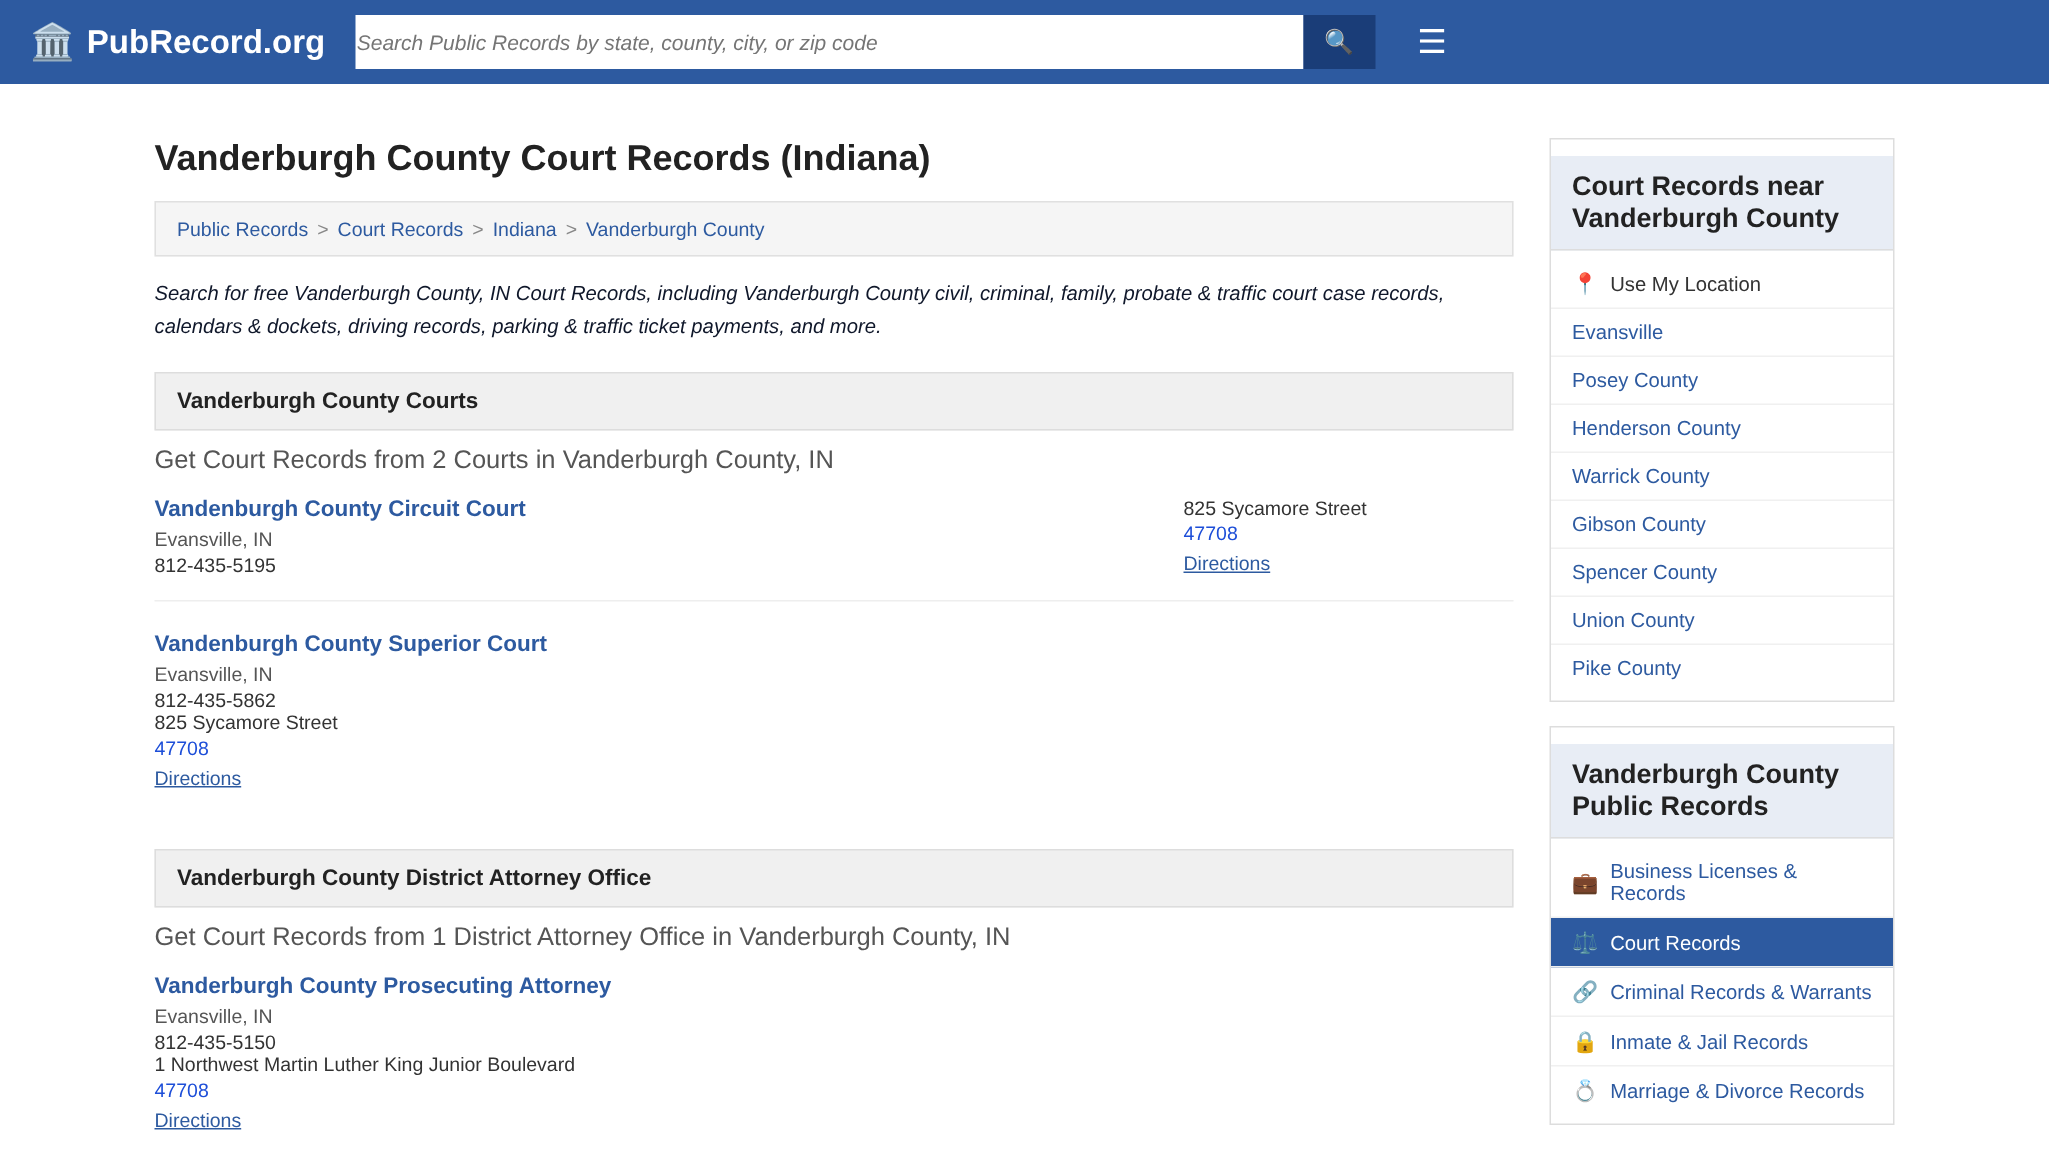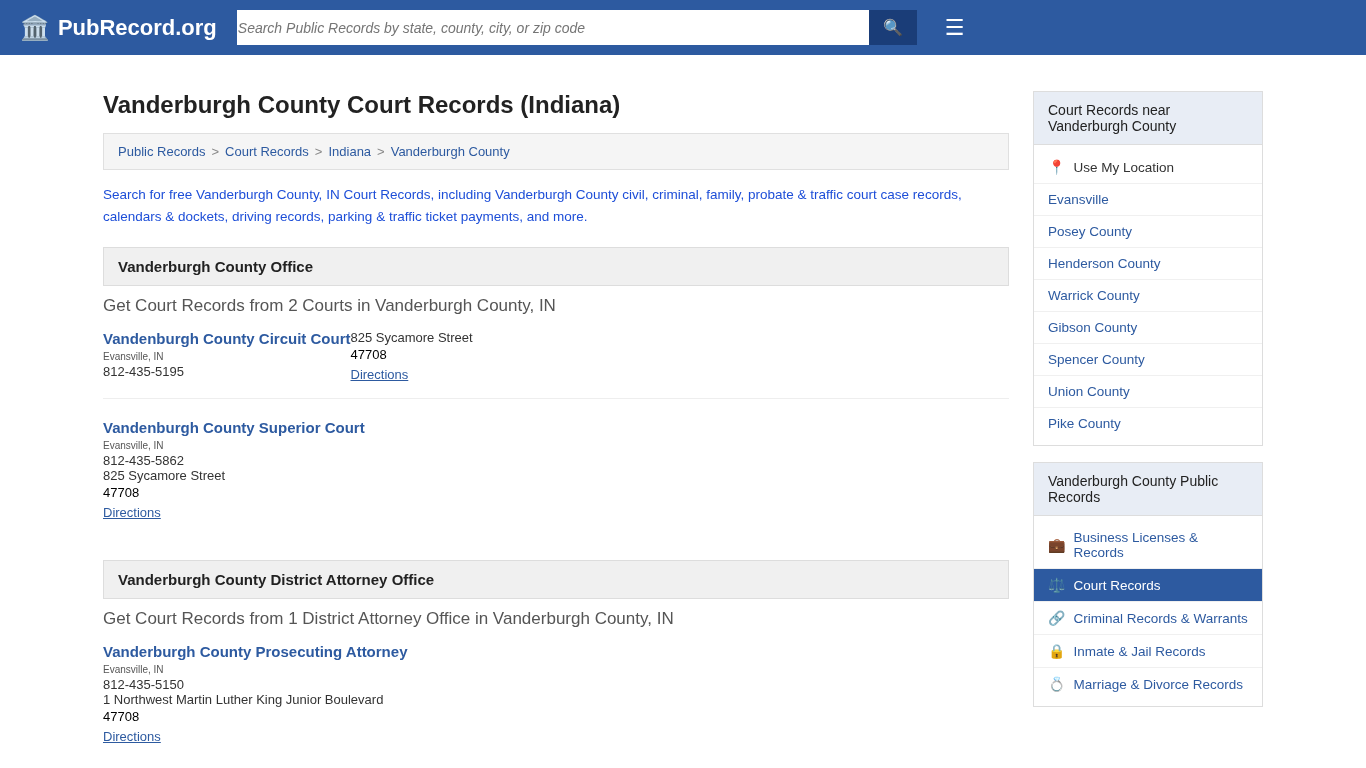"Court Records near Vanderburgh County" .sidebar-box-header { font-size: 14px -> 18px; font-weight: normal -> bold; margin-top: none -> 11px }
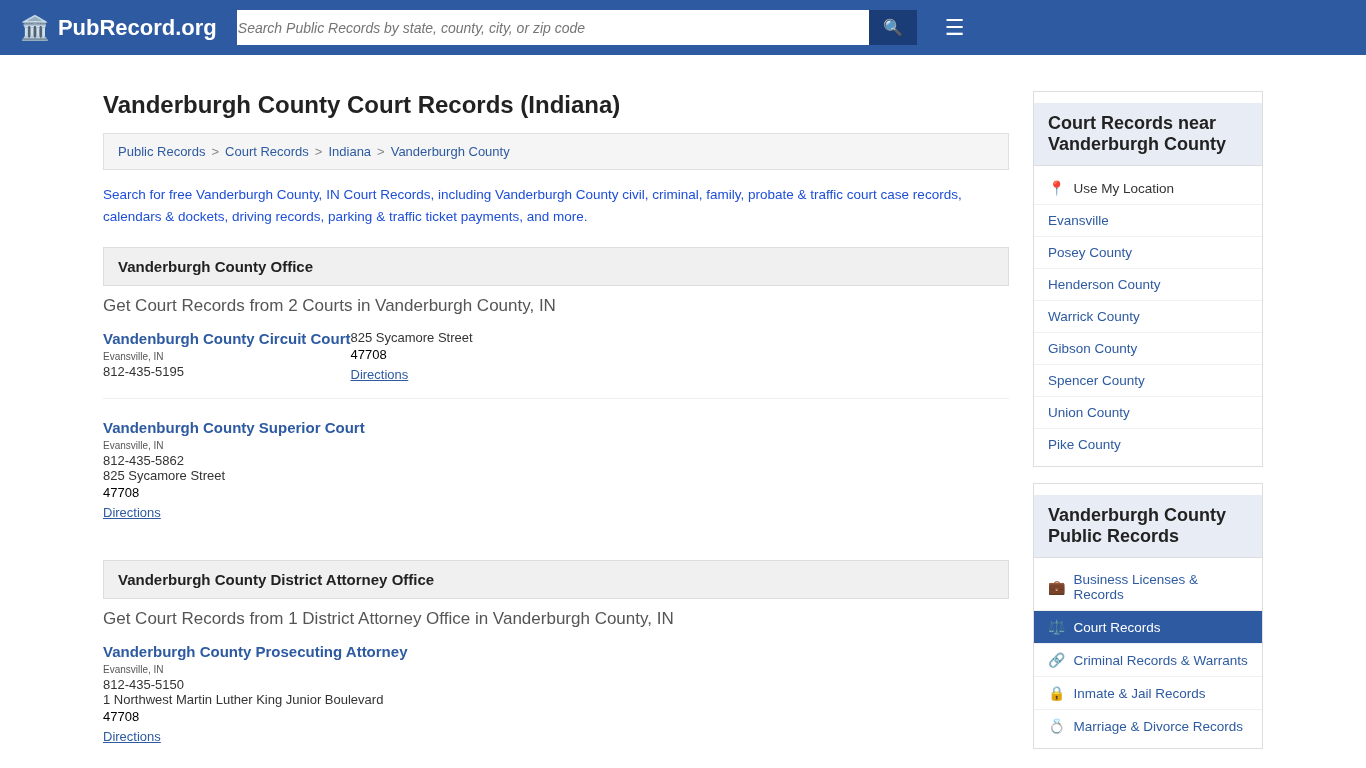"Search for free Vanderburgh County," .intro-text { color: #1d4ed8 -> #0f172a; font-style: none -> italic }
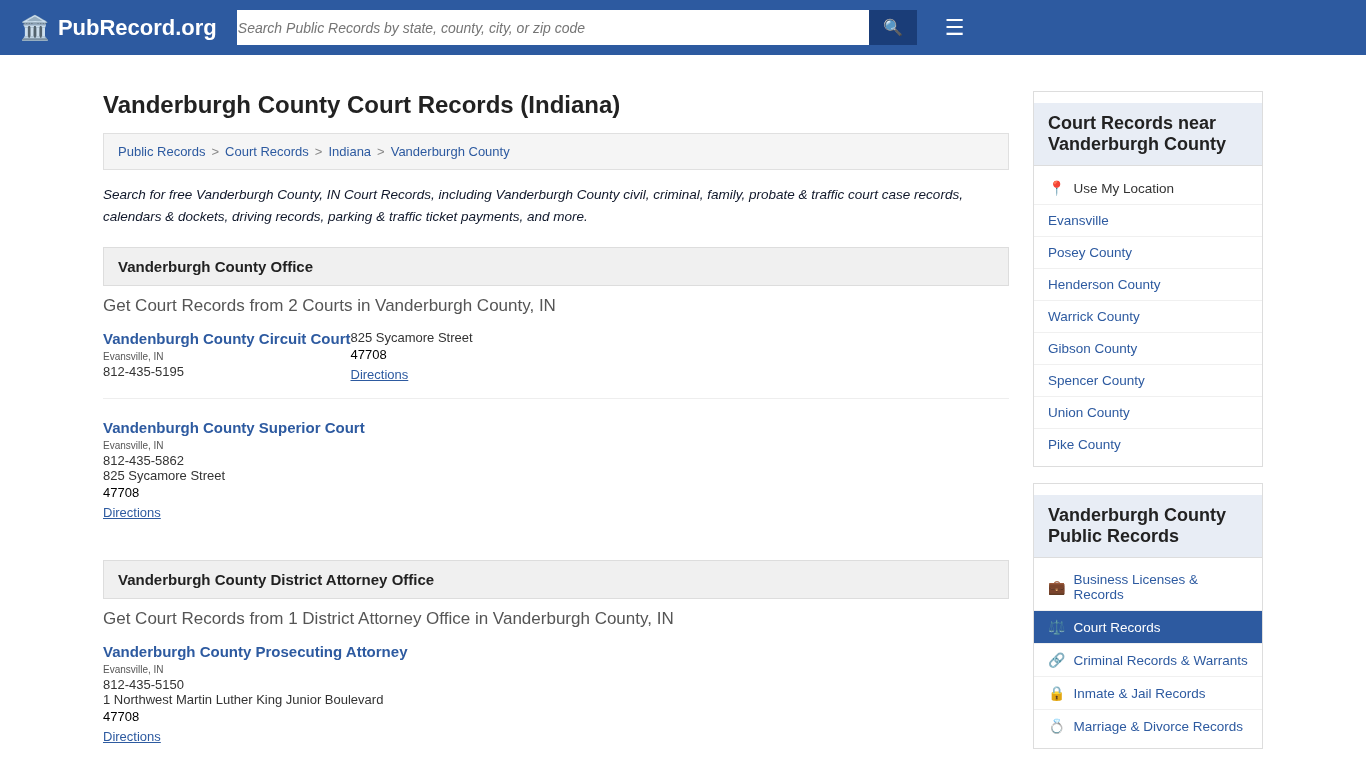"Vanderburgh County Office" div.section-header { text: Office -> Courts }
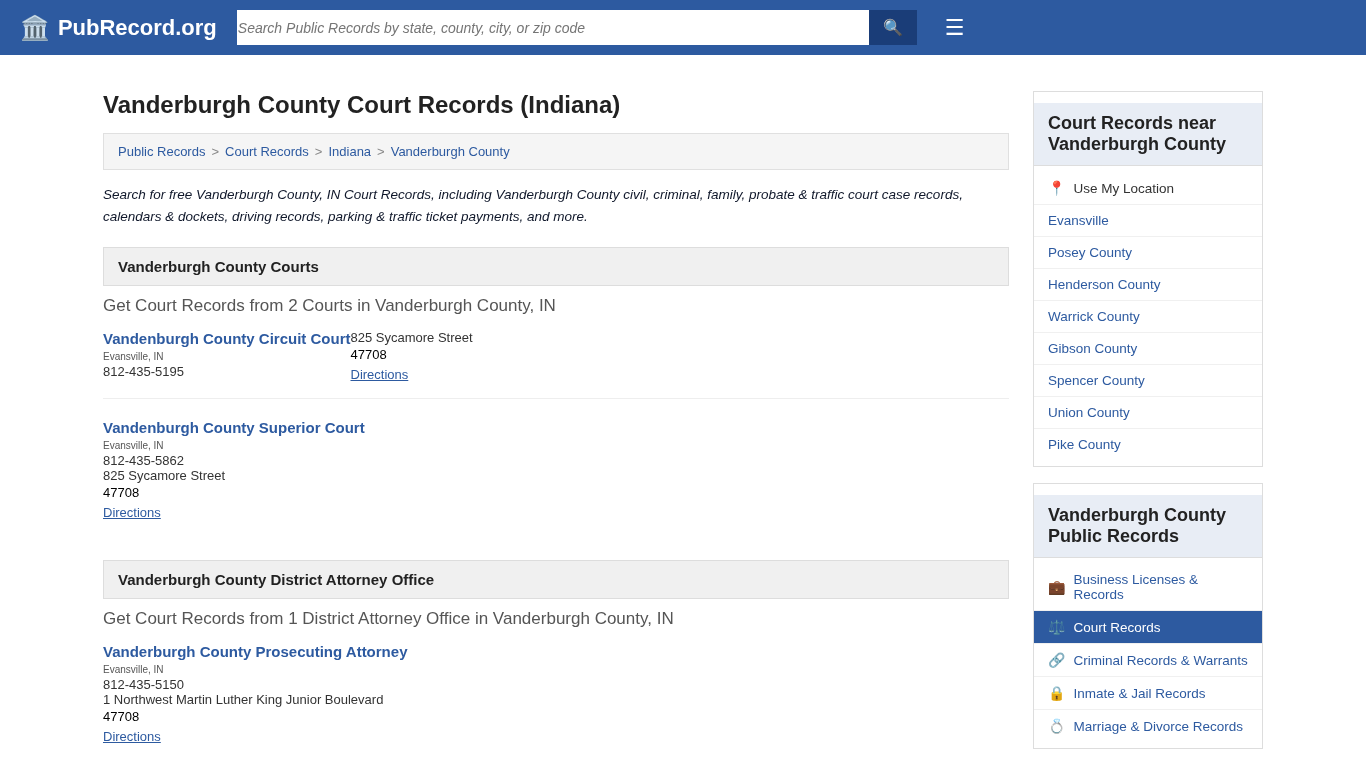"Vandenburgh County Circuit Court" .record-entry { justify-content: none -> space-between }
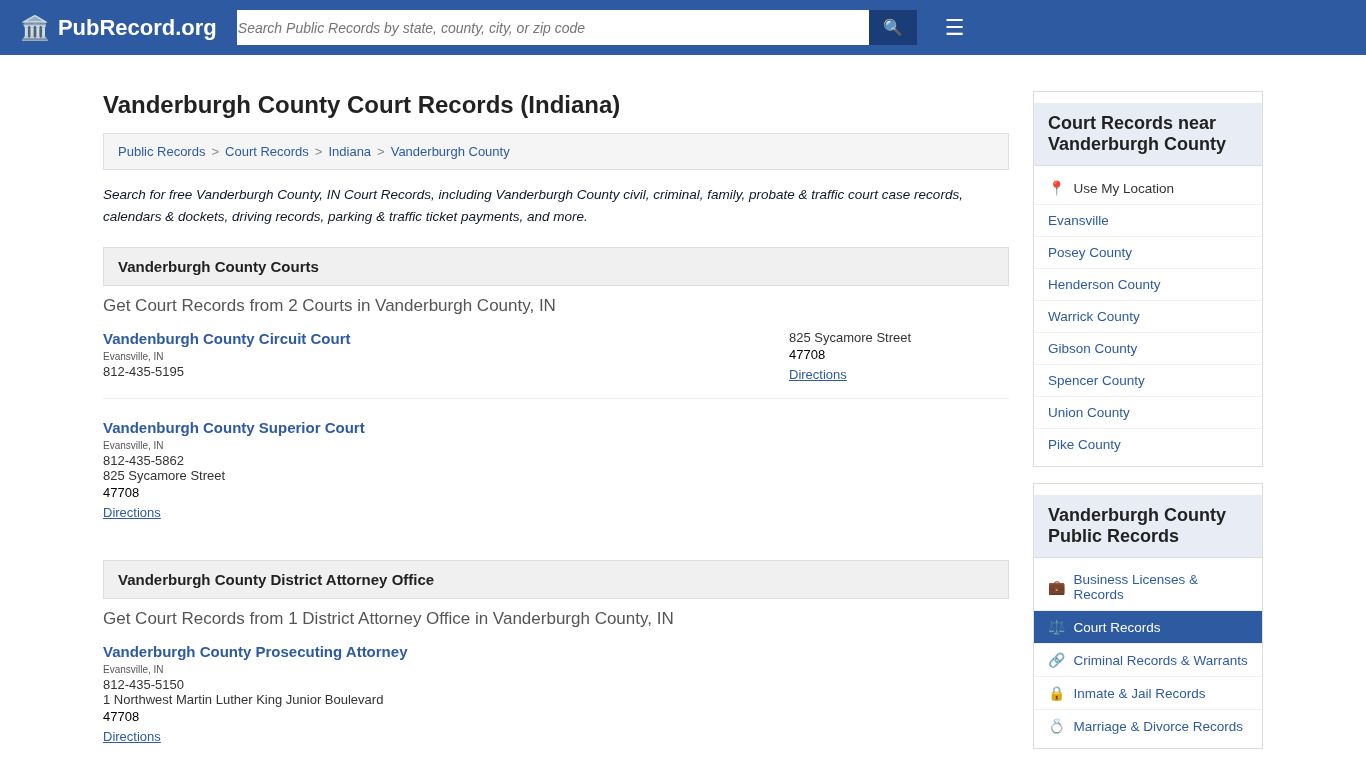"Evansville, IN" .record-city { font-size: 10px -> 13px }
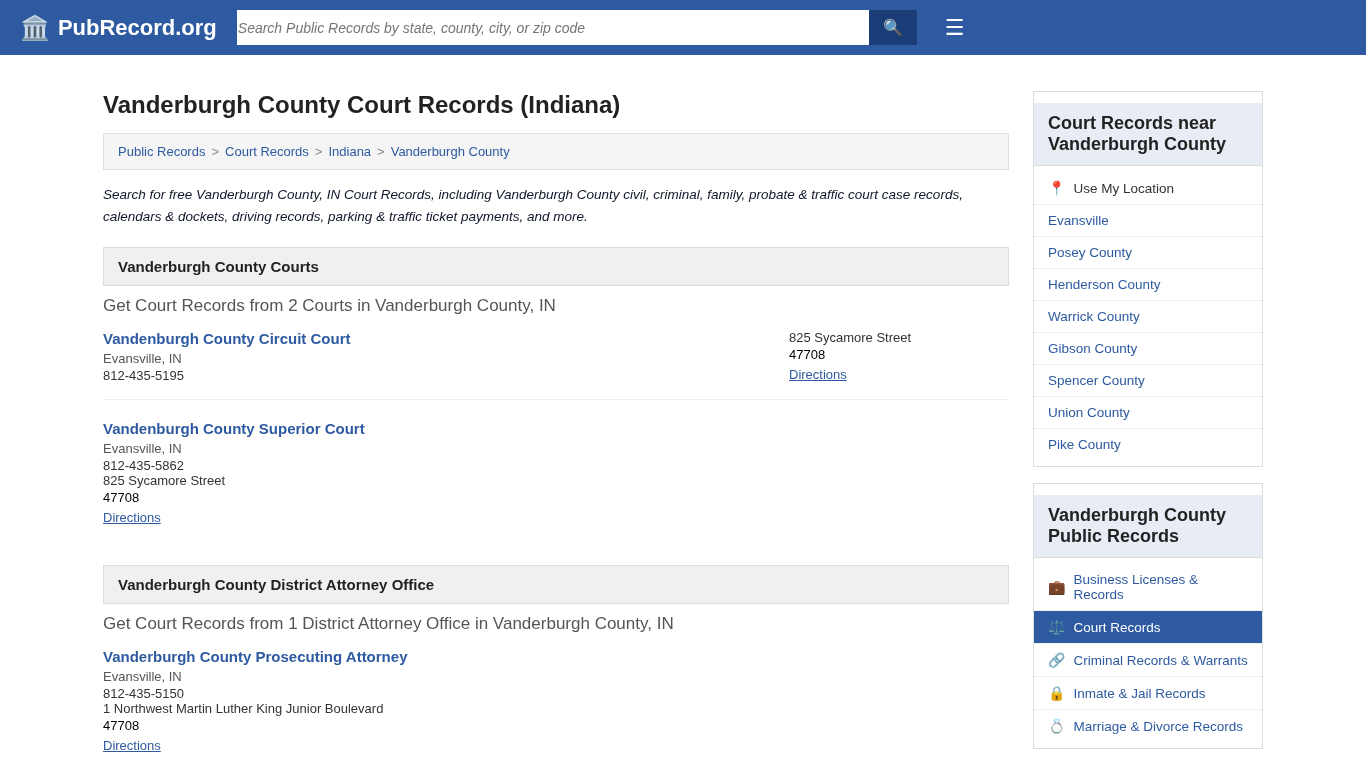"47708" .record-zip { color: #000000 -> #1d4ed8 }
